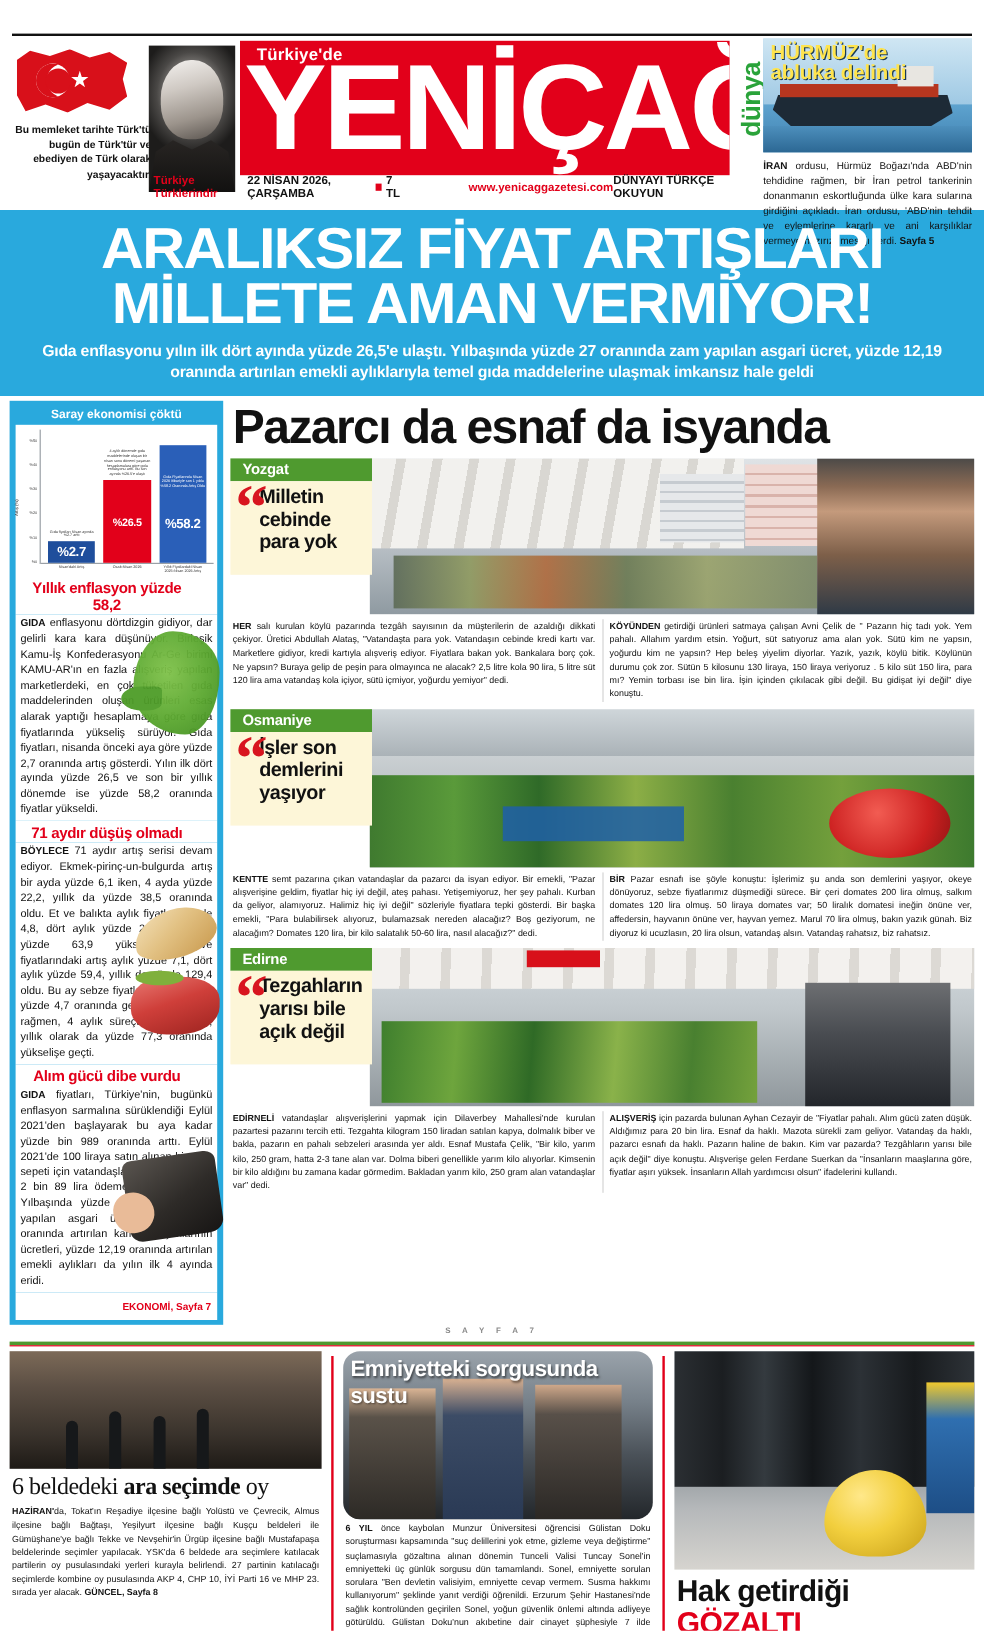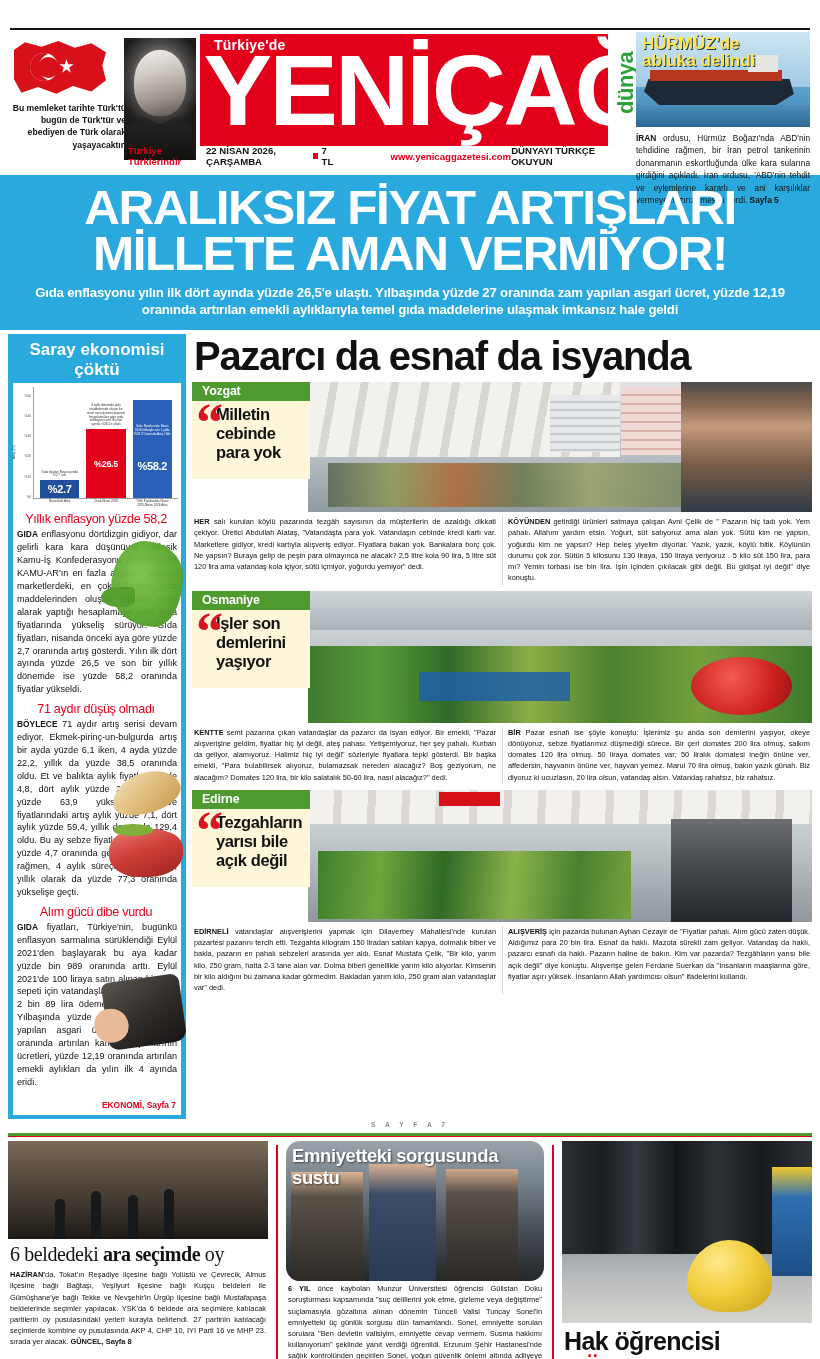"Saray ekonomisi çöktü" .sb-title { font-size: 17px -> 10px }
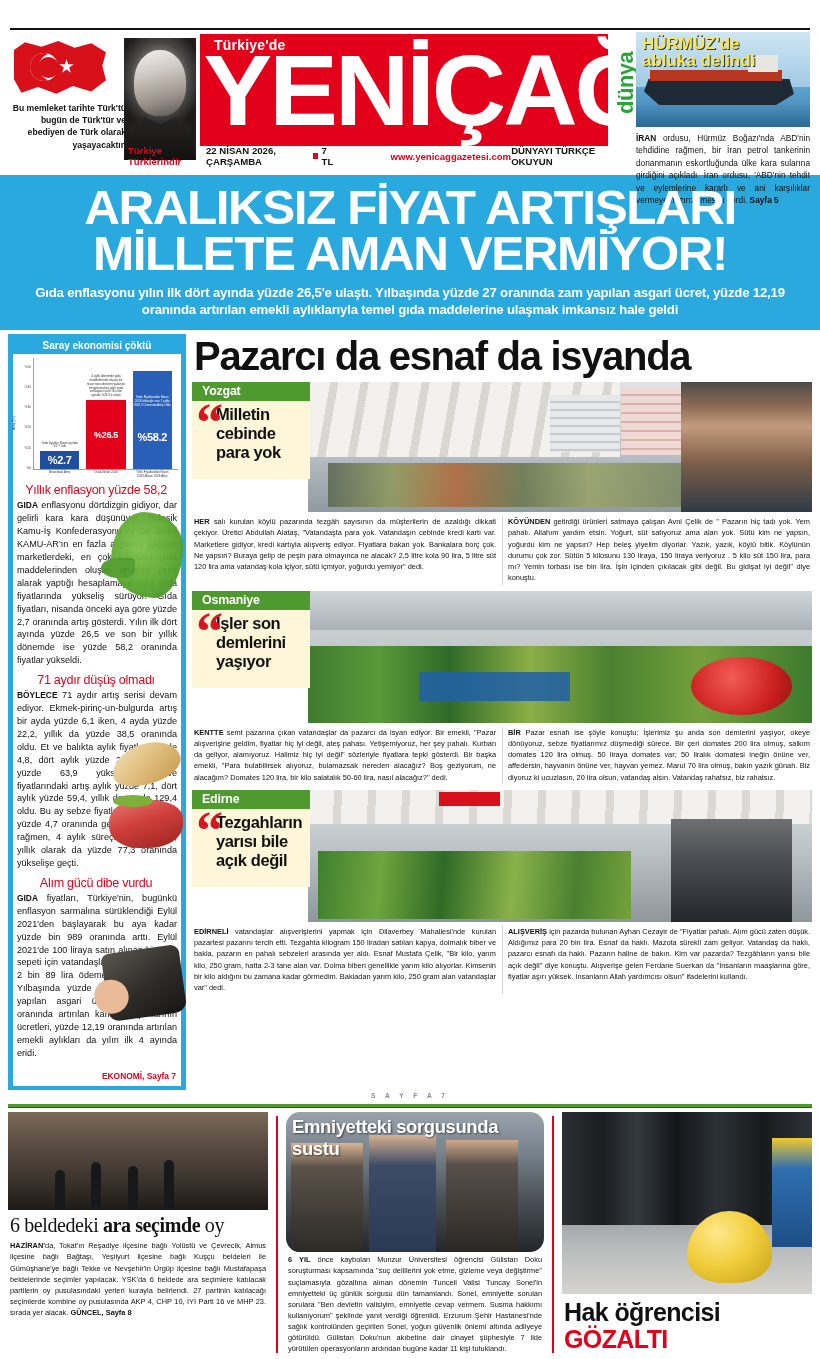"Yıllık enflasyon yüzde 58,2" .sb-head { font-weight: 400 -> 700; padding: 3px 4px 1px 2px -> 3px 18px 1px 2px }
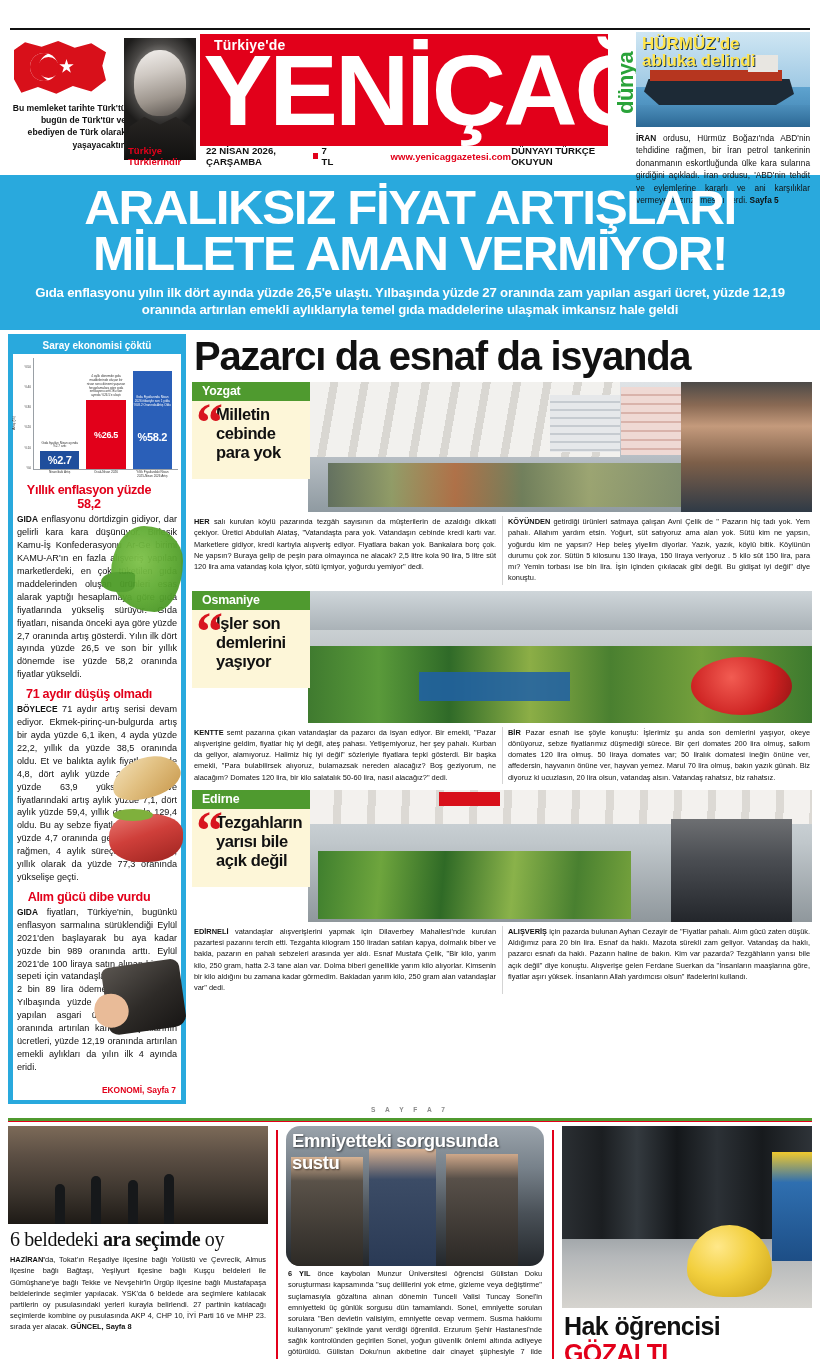"Hak öğrencisi" span { text: öğrencisi -> getirdiği }
